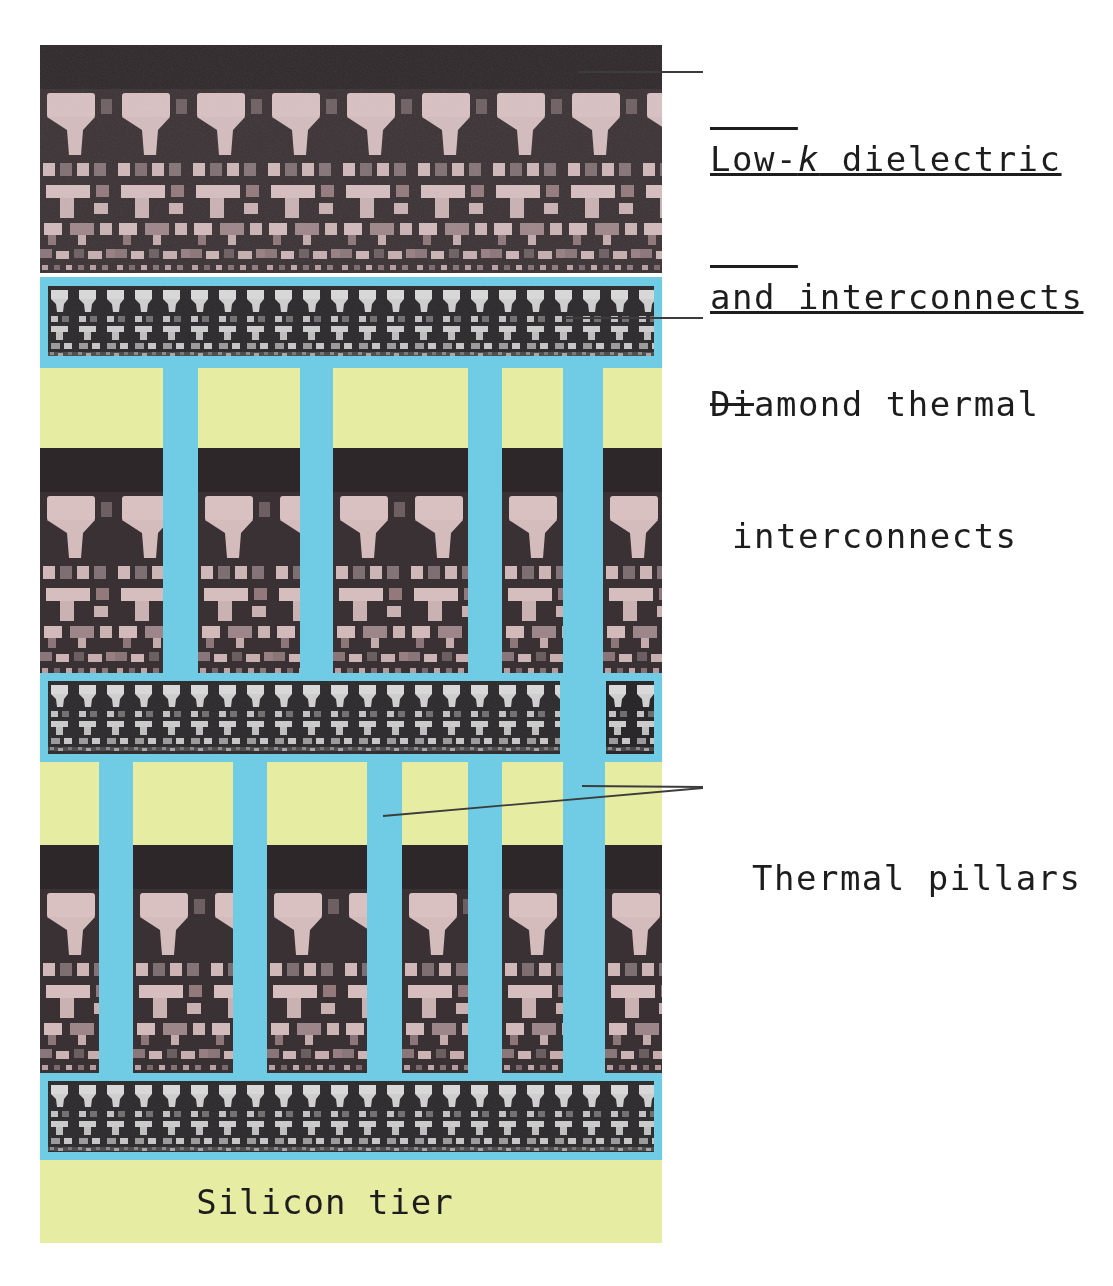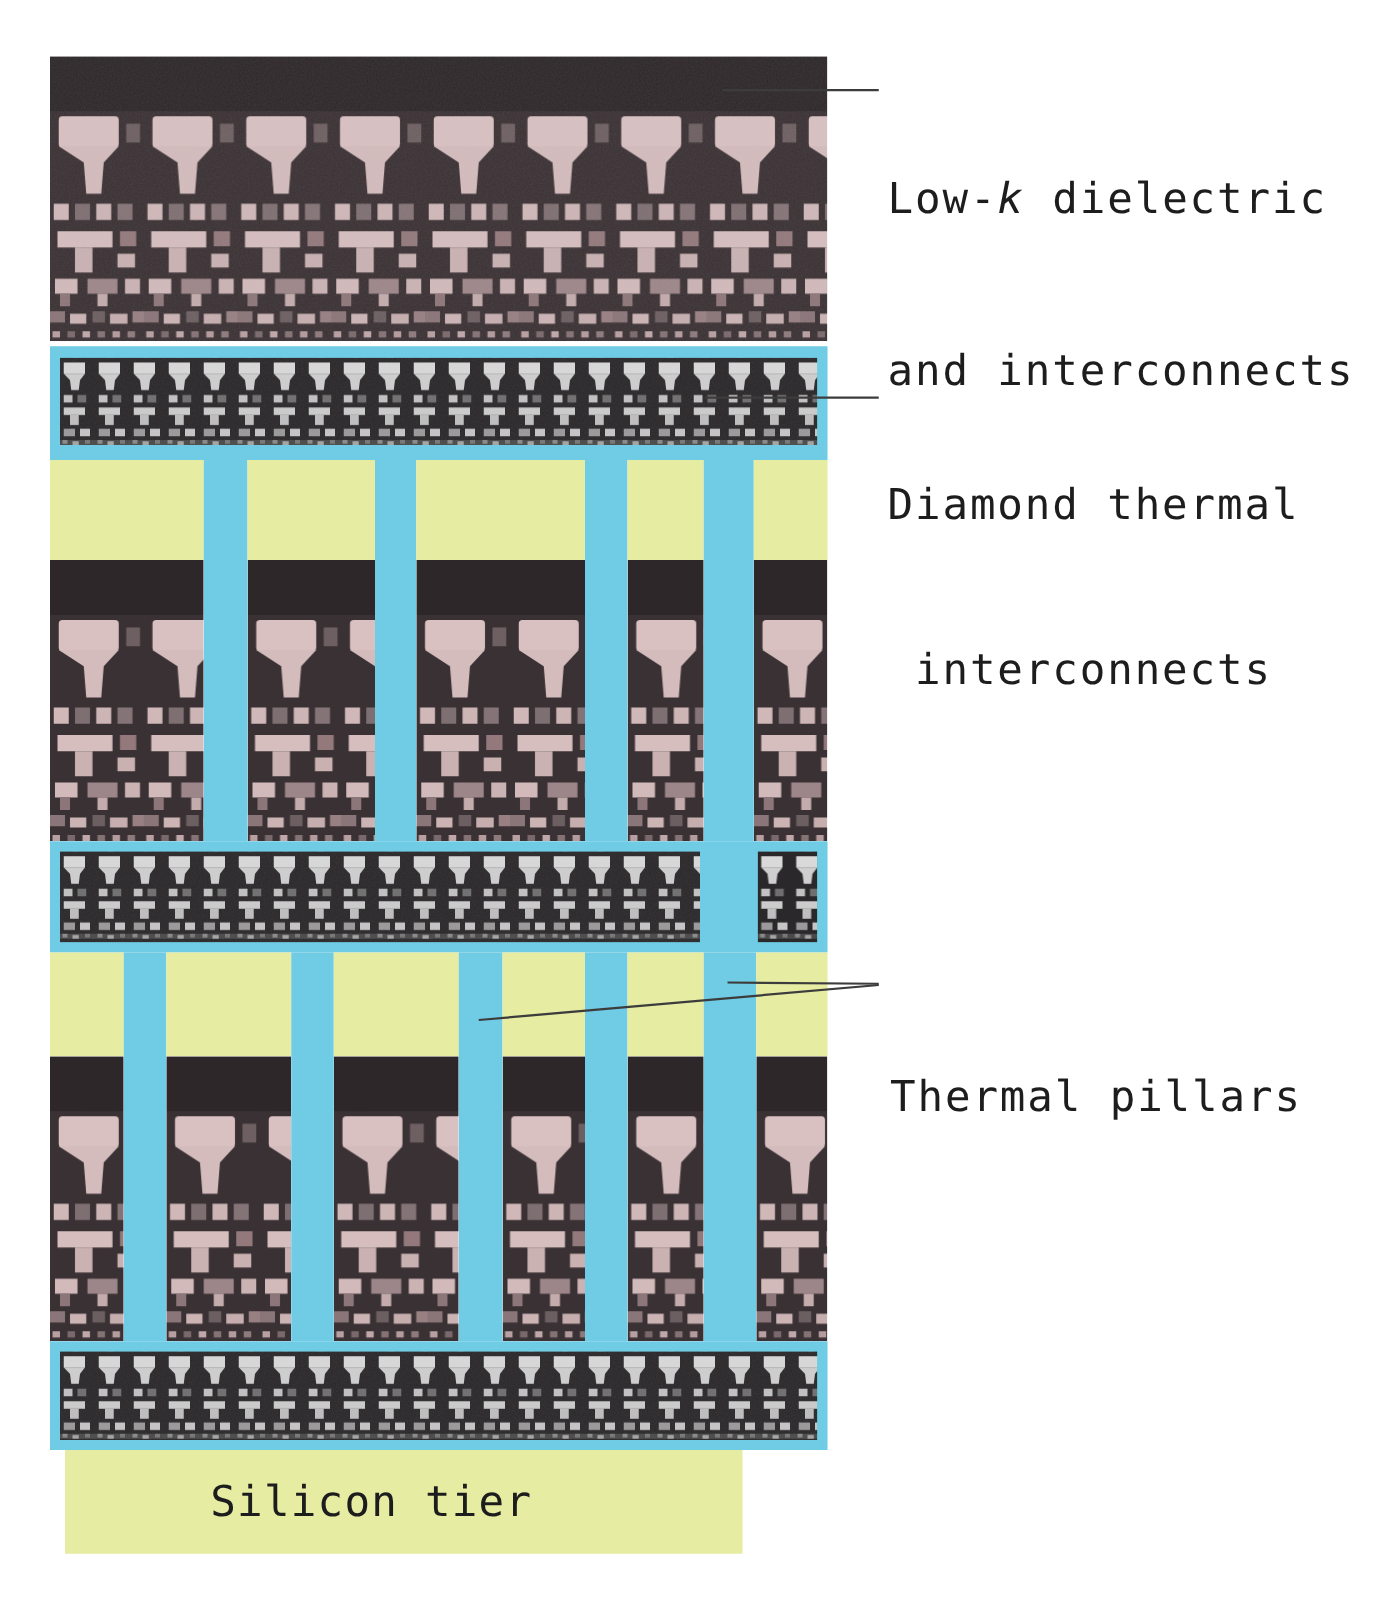"Low-k dielectric" div.label { text-decoration: none -> underline }
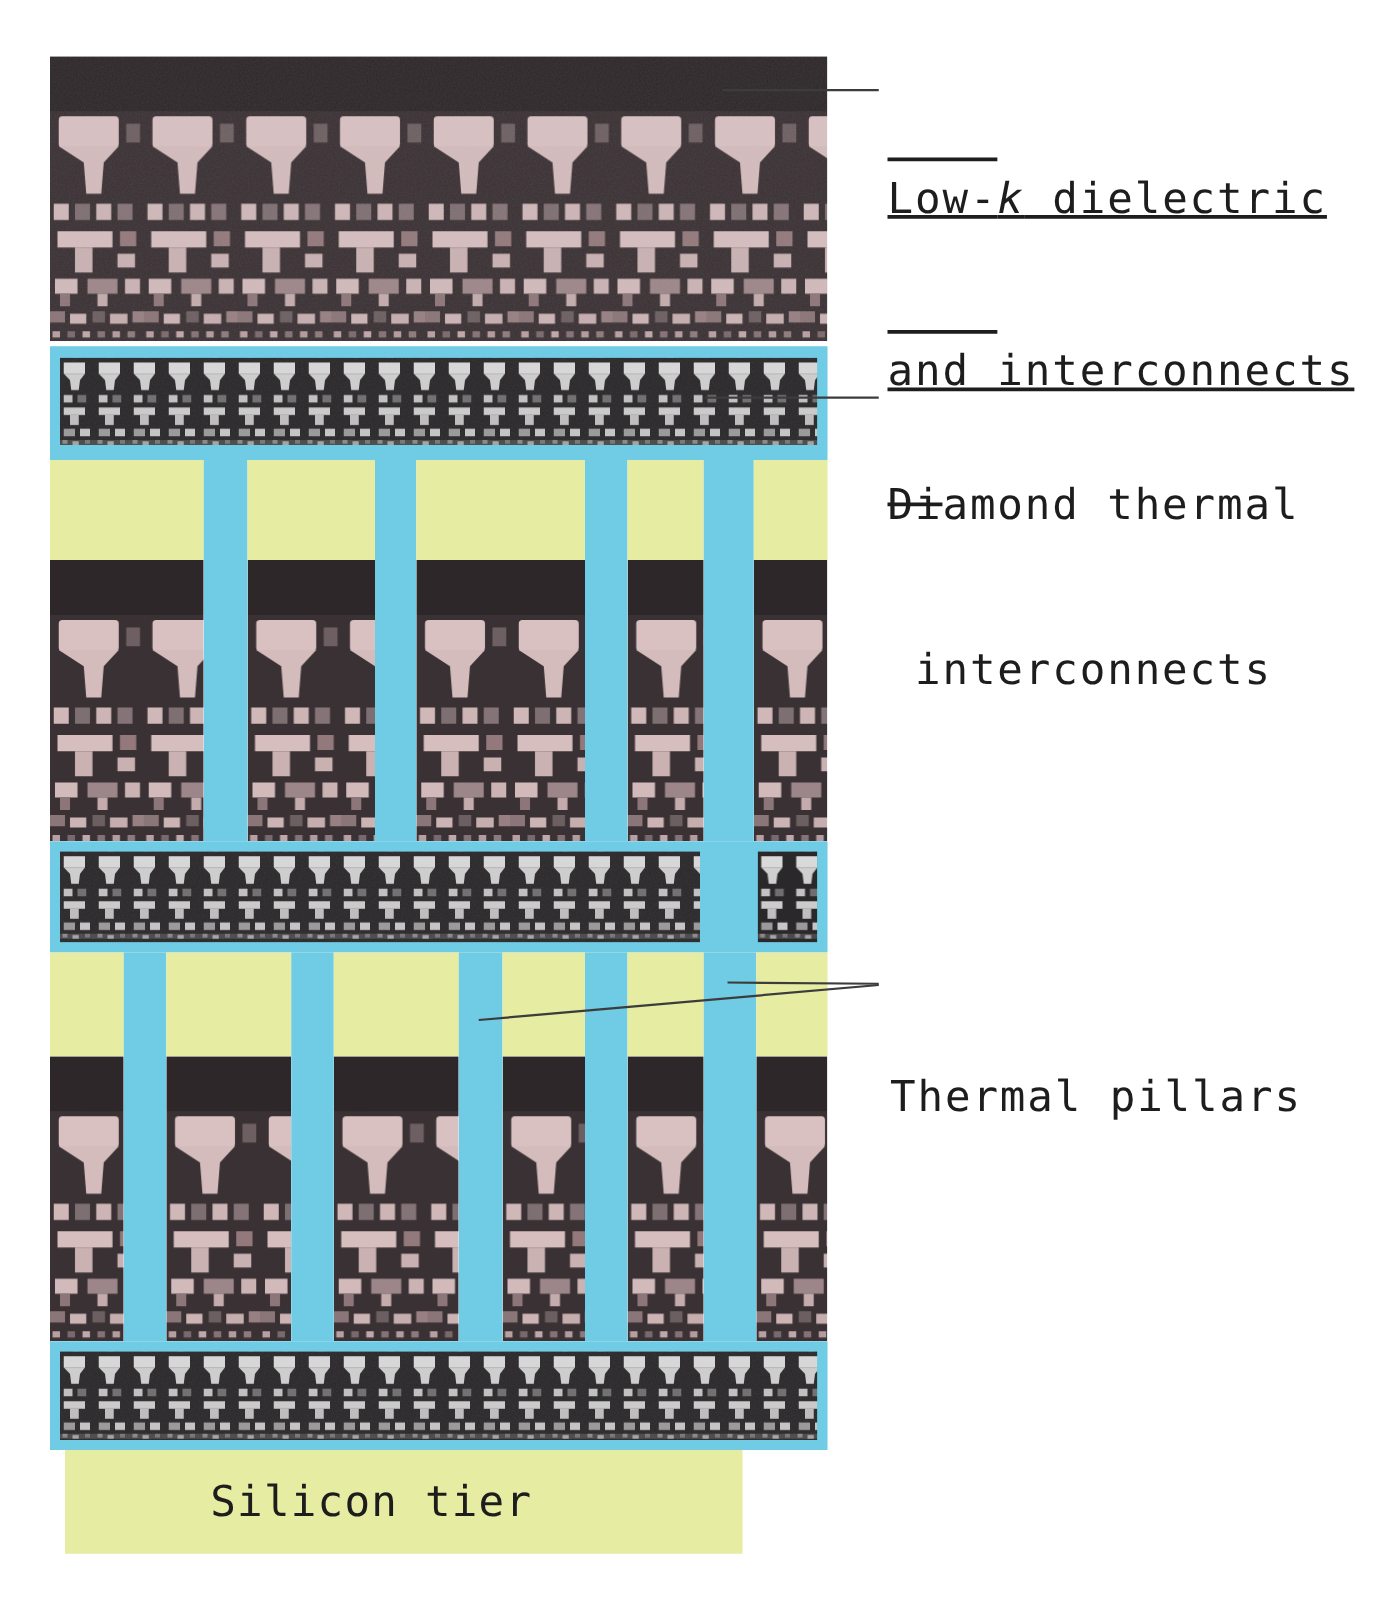"Thermal pillars" div.label { left: 712px -> 752px }
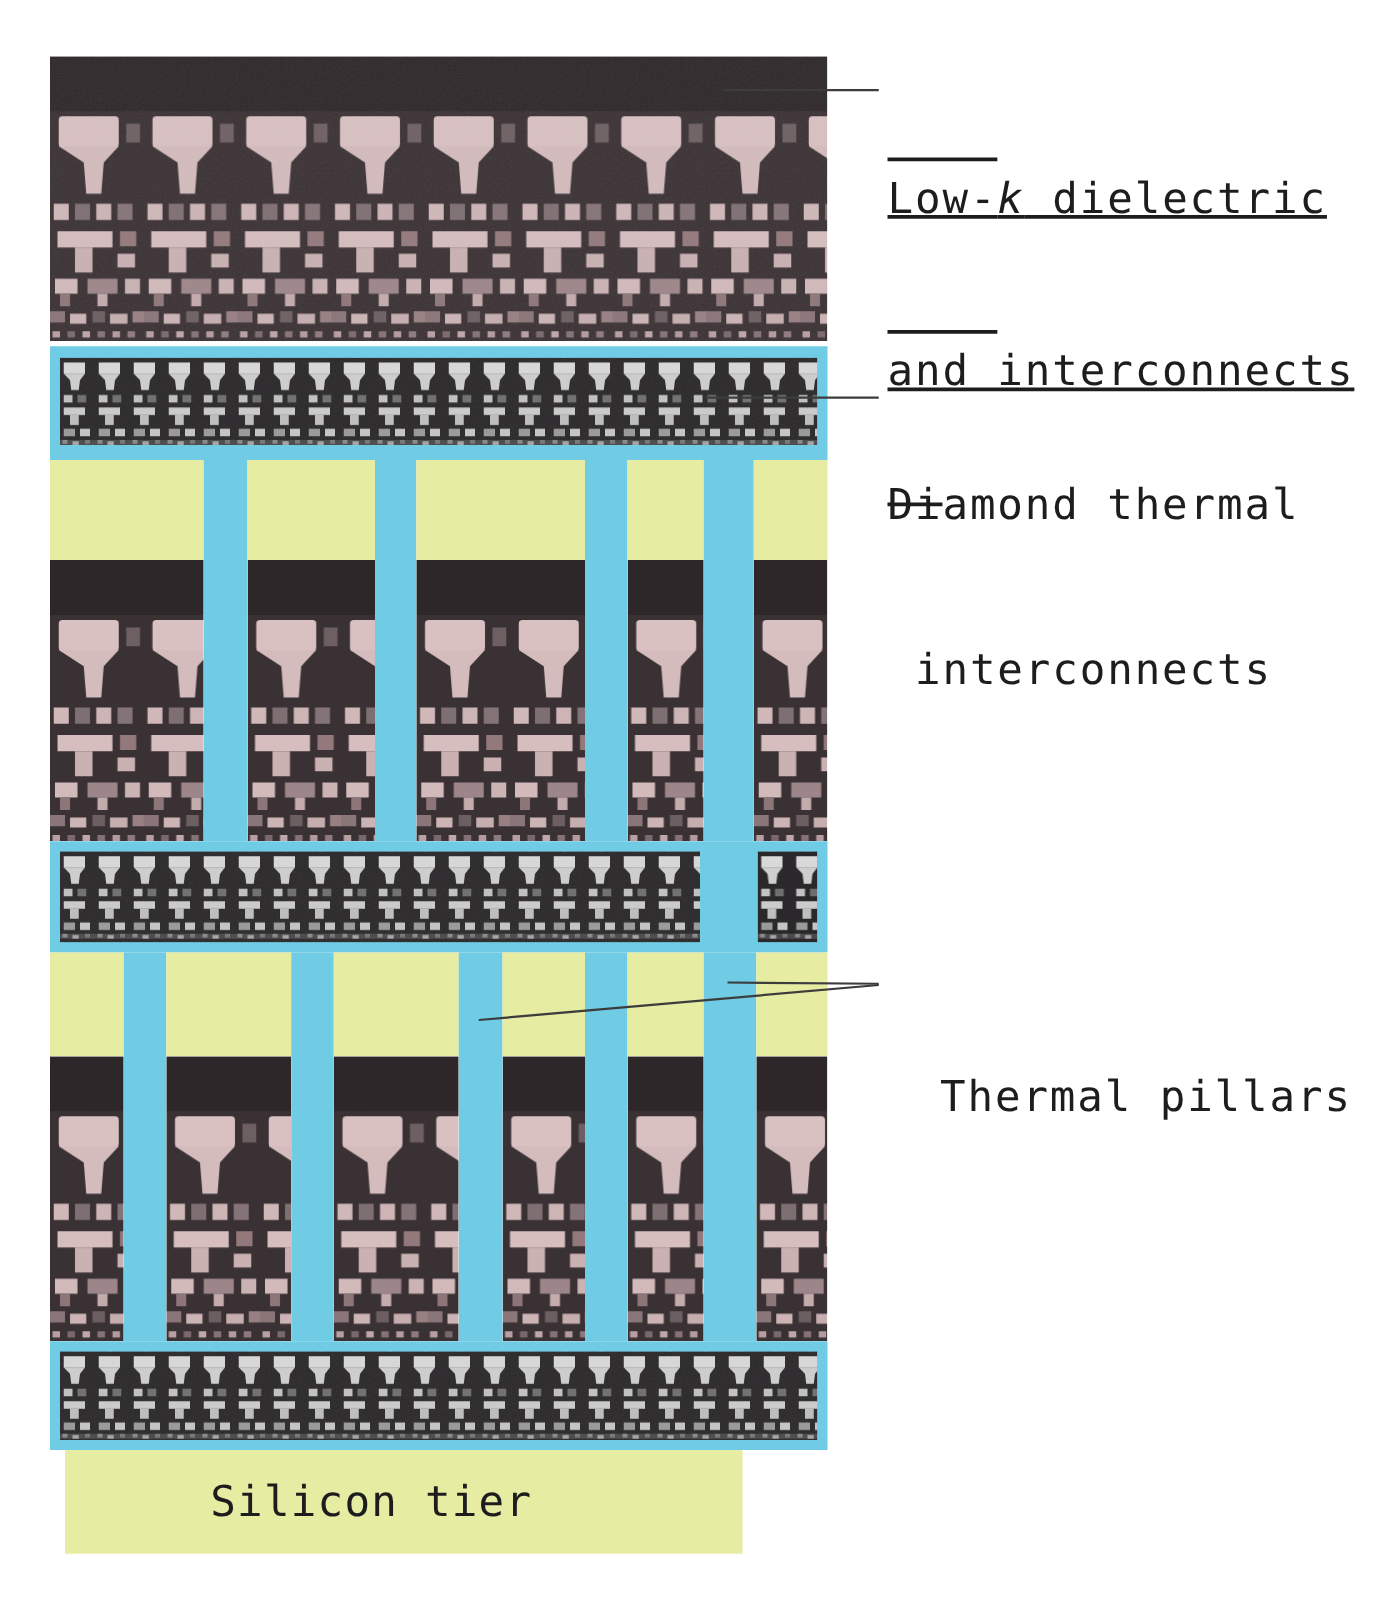"Silicon tier" div.abs { margin-left: 12px -> none; width: 542px -> 622px }
